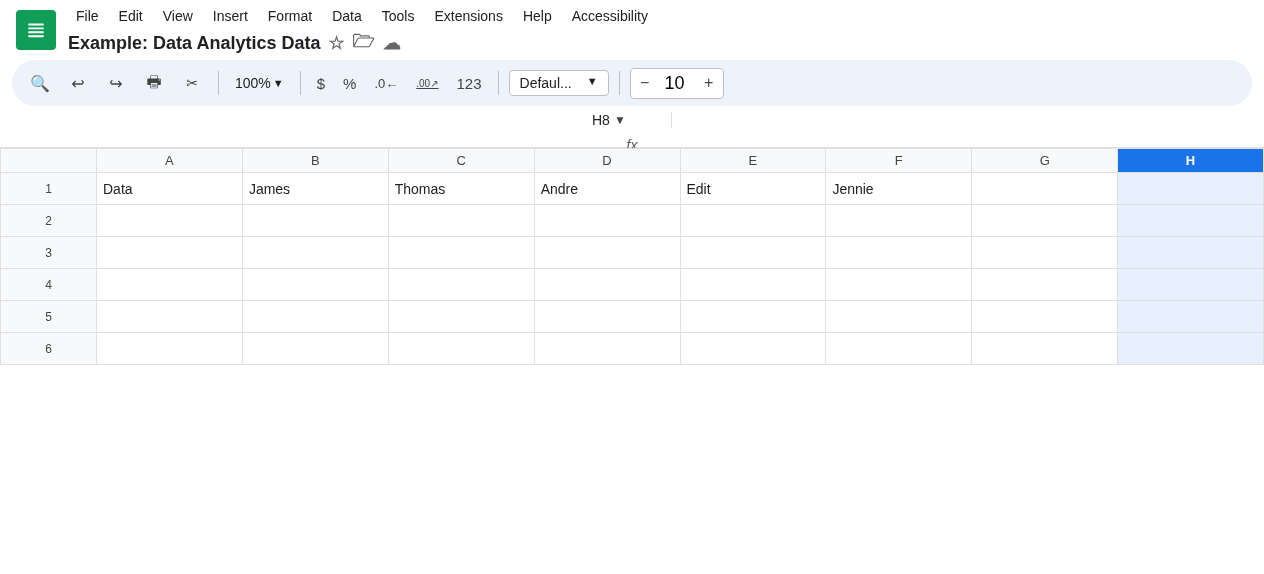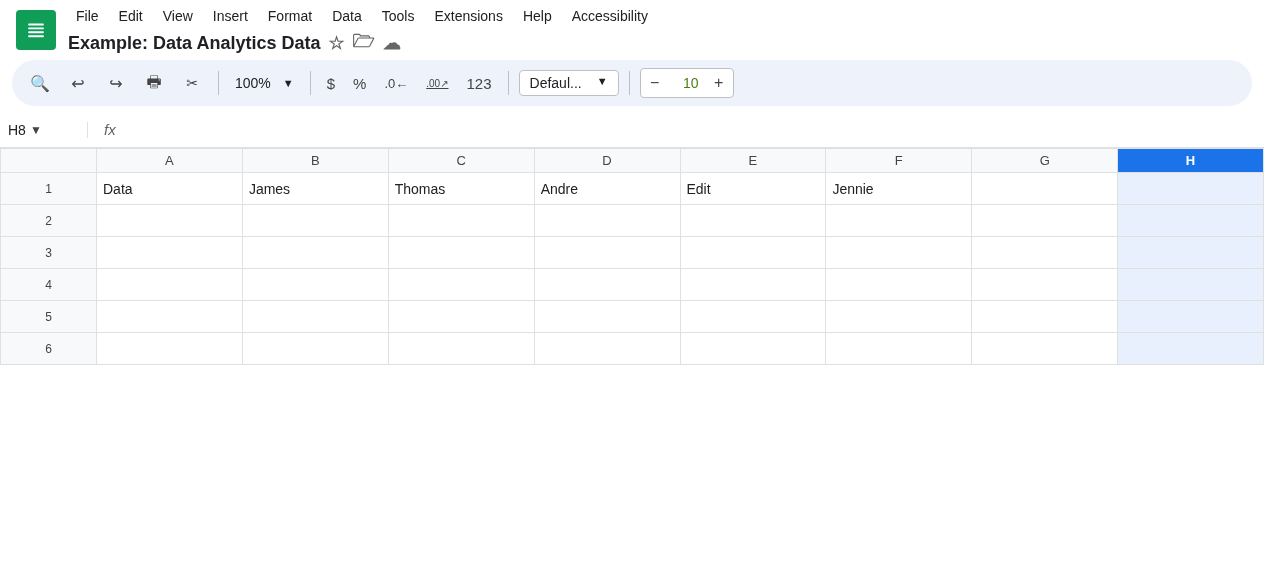"100%" #zoom-control { gap: 12px -> 2px }
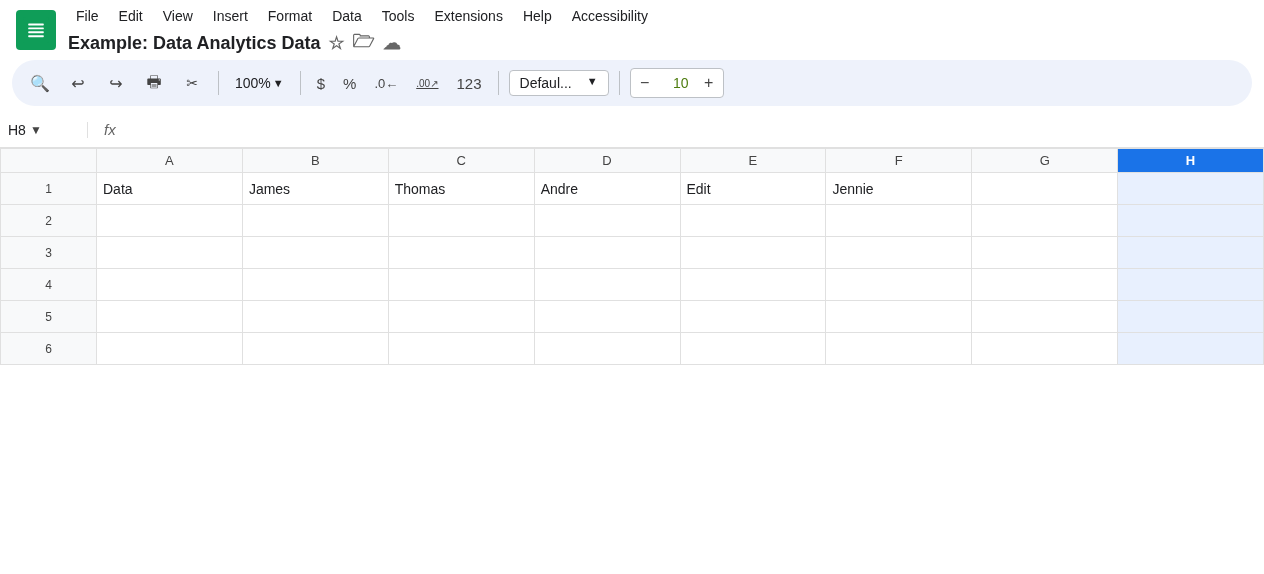"10" #font-size-value { color: #4d7c0f -> #000000; font-size: 14px -> 18px; text-align: right -> left }
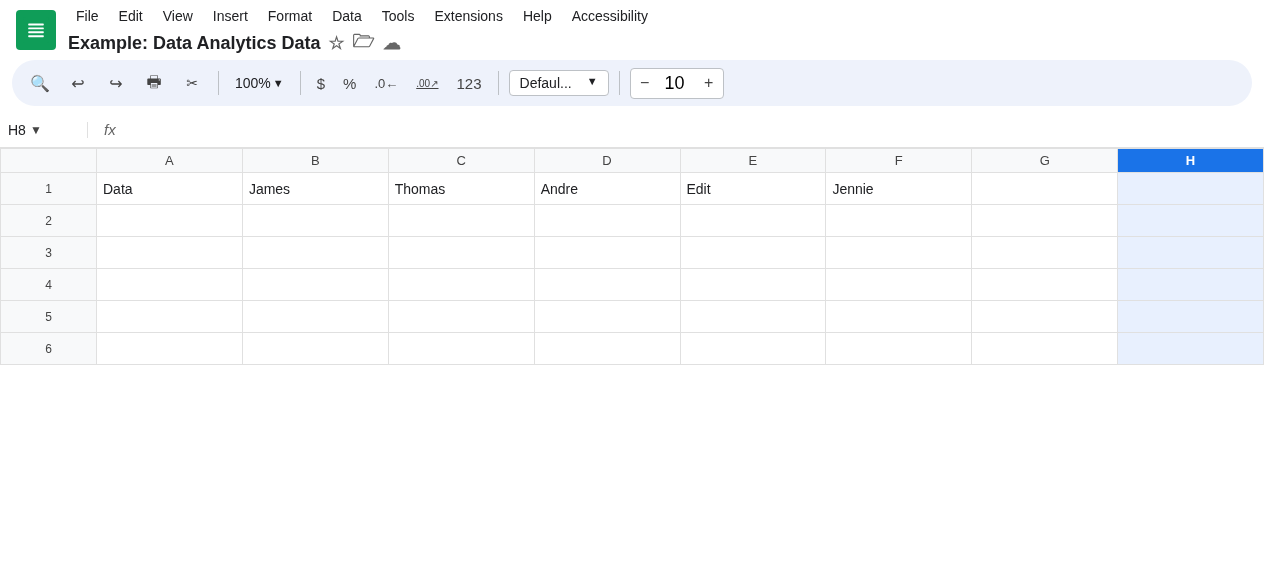"H8" #formula-bar { flex-direction: none -> column }
